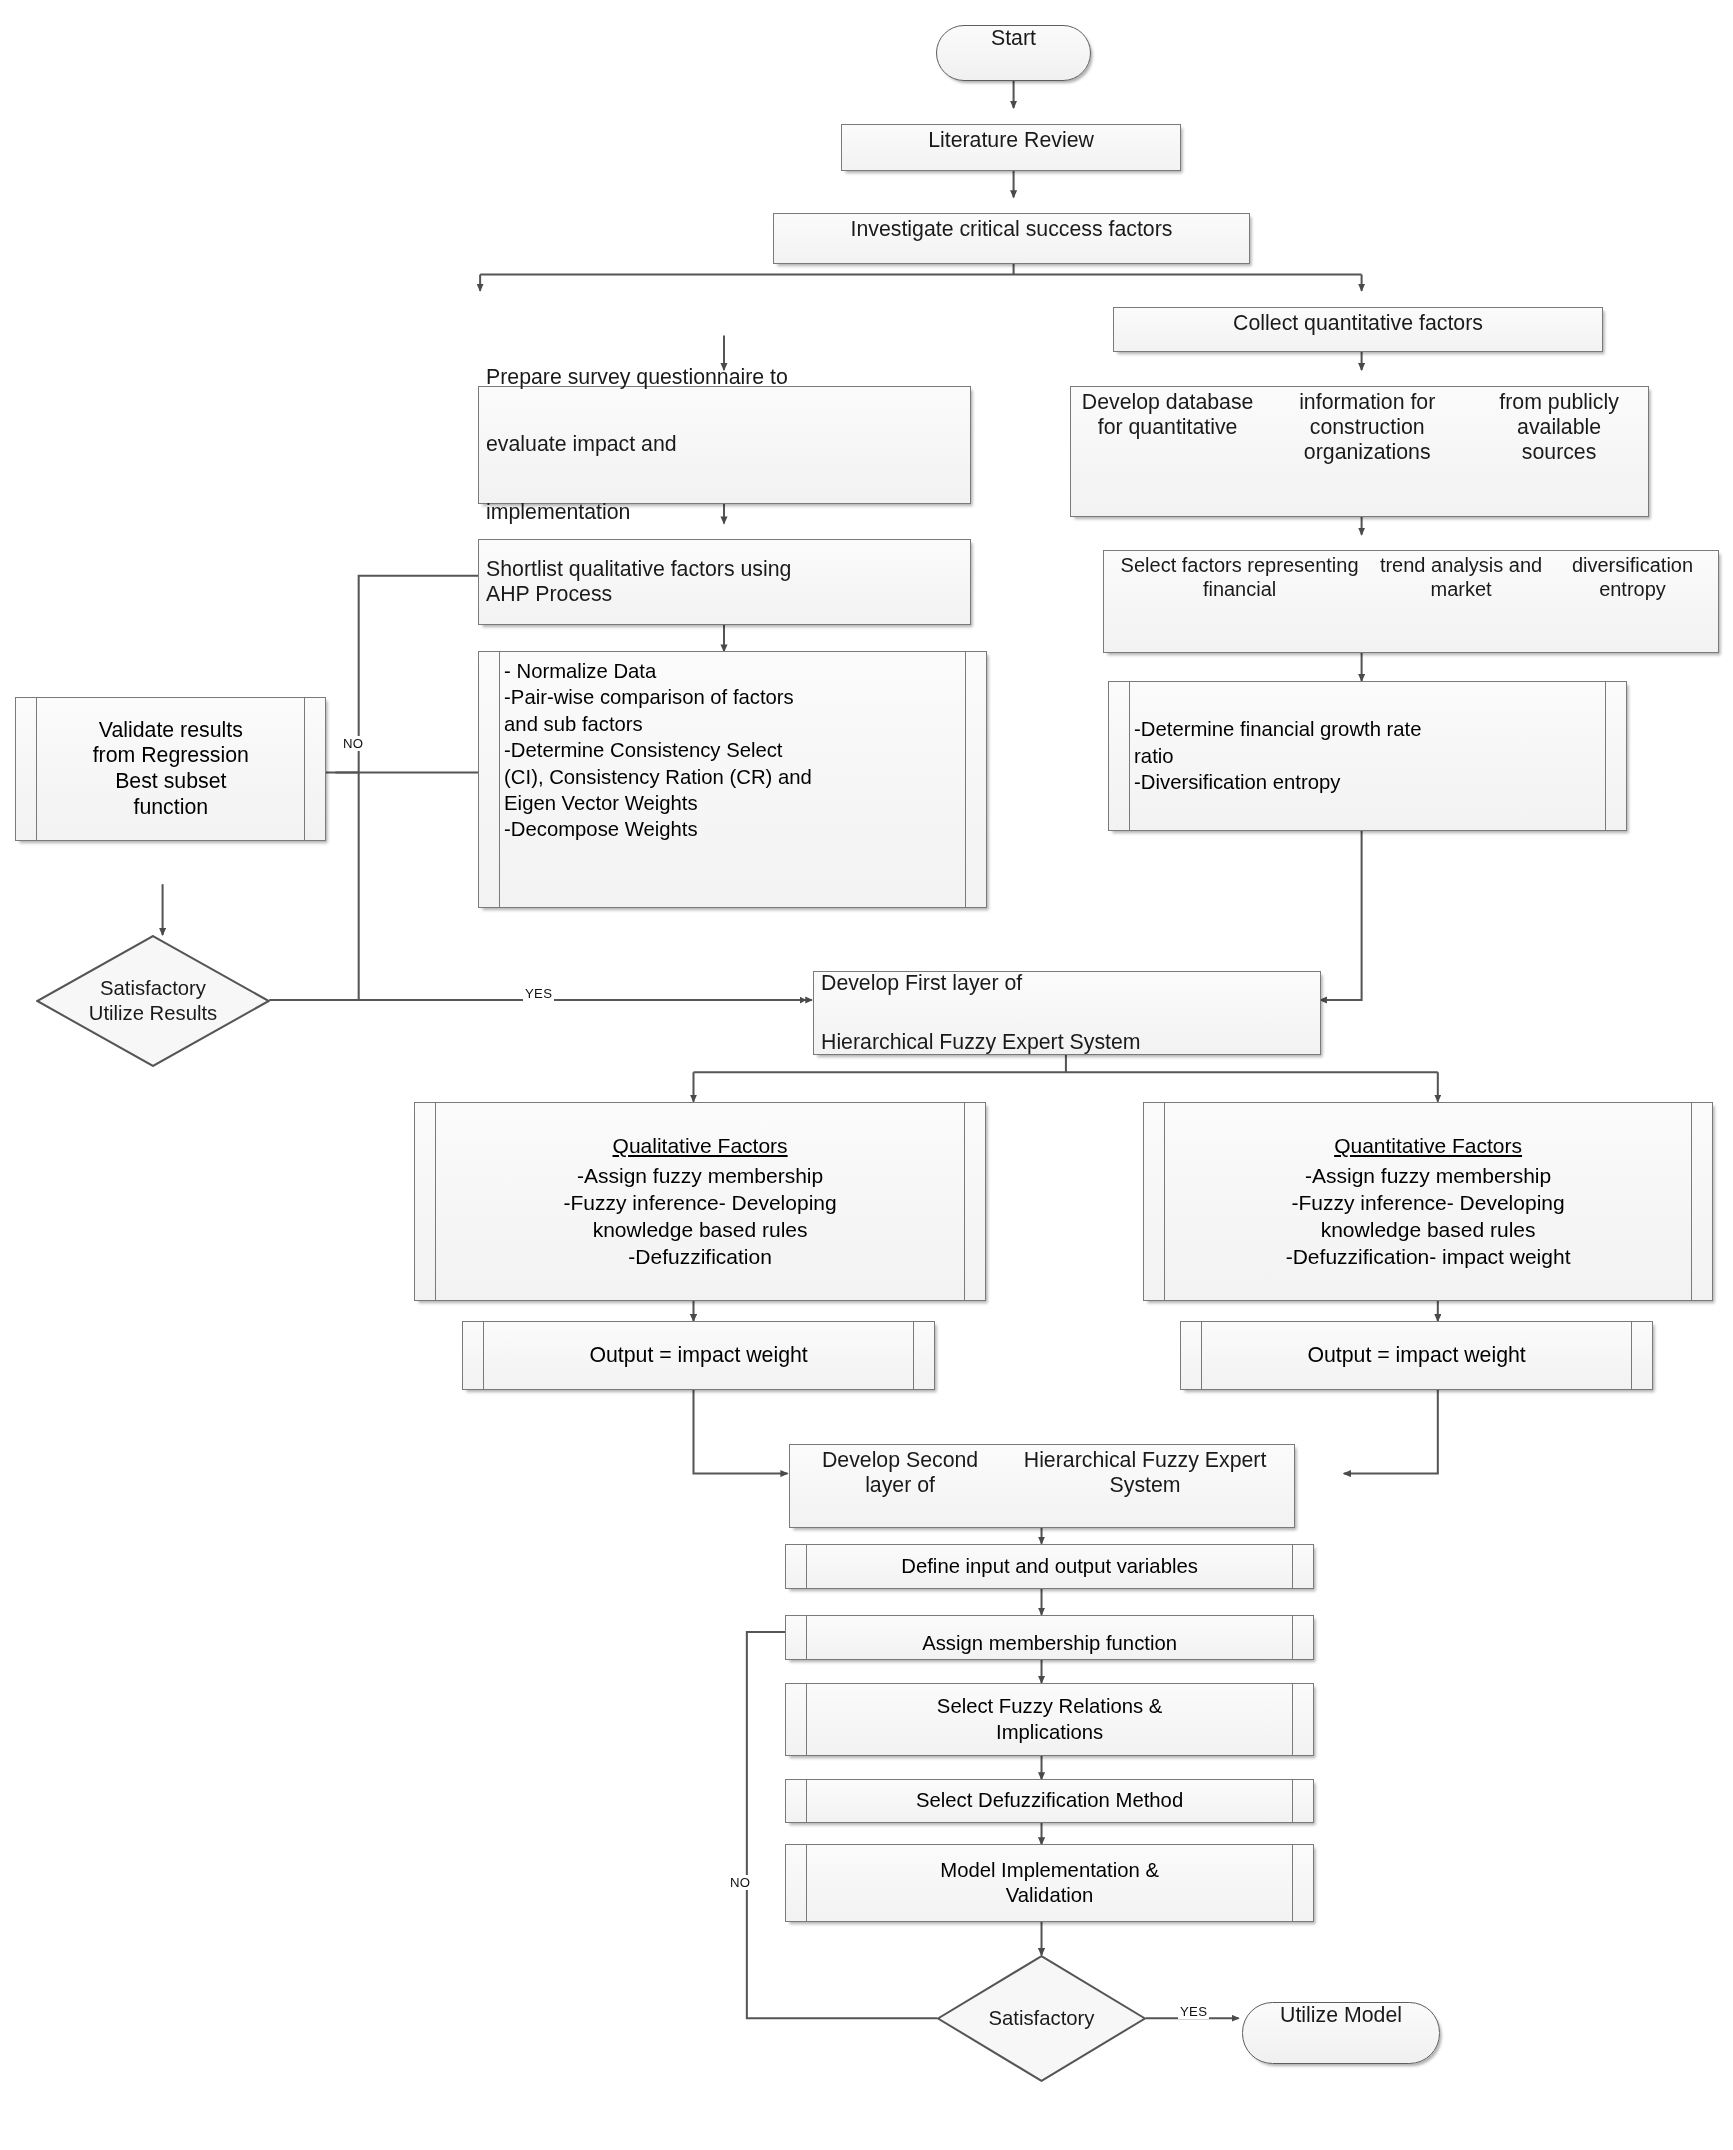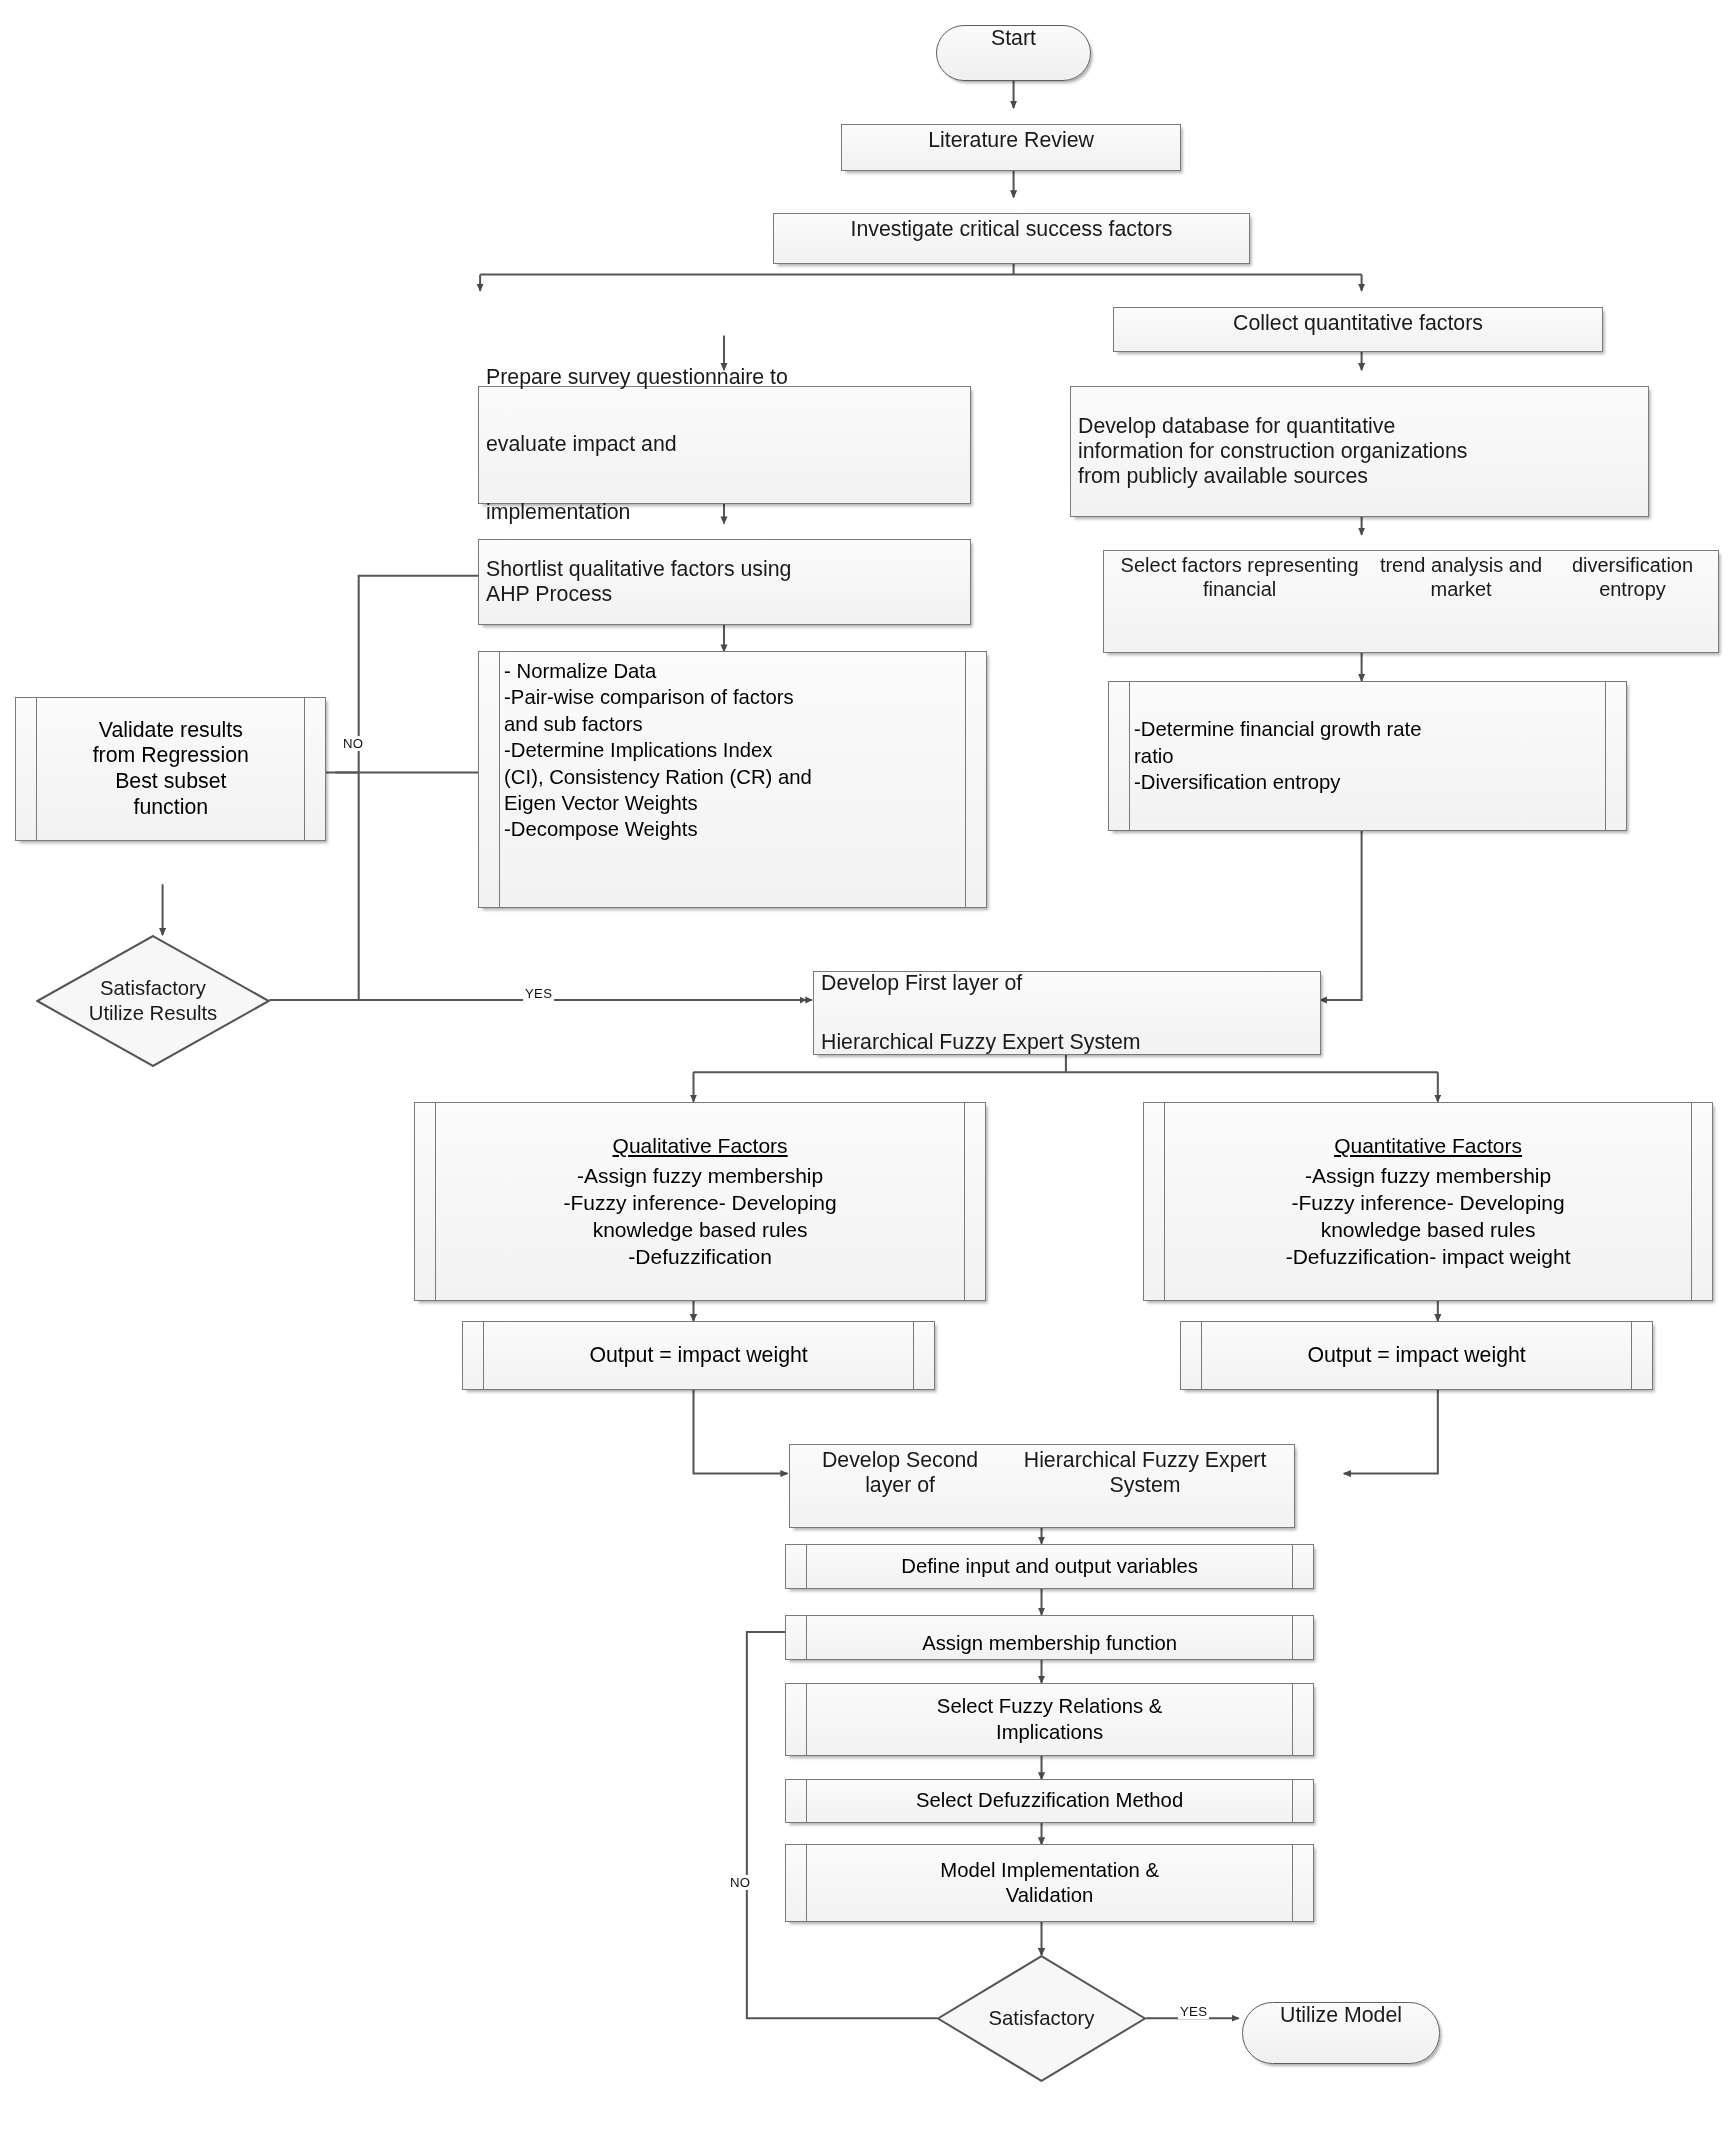"Develop database for quantitative" div.node { flex-direction: column -> none }
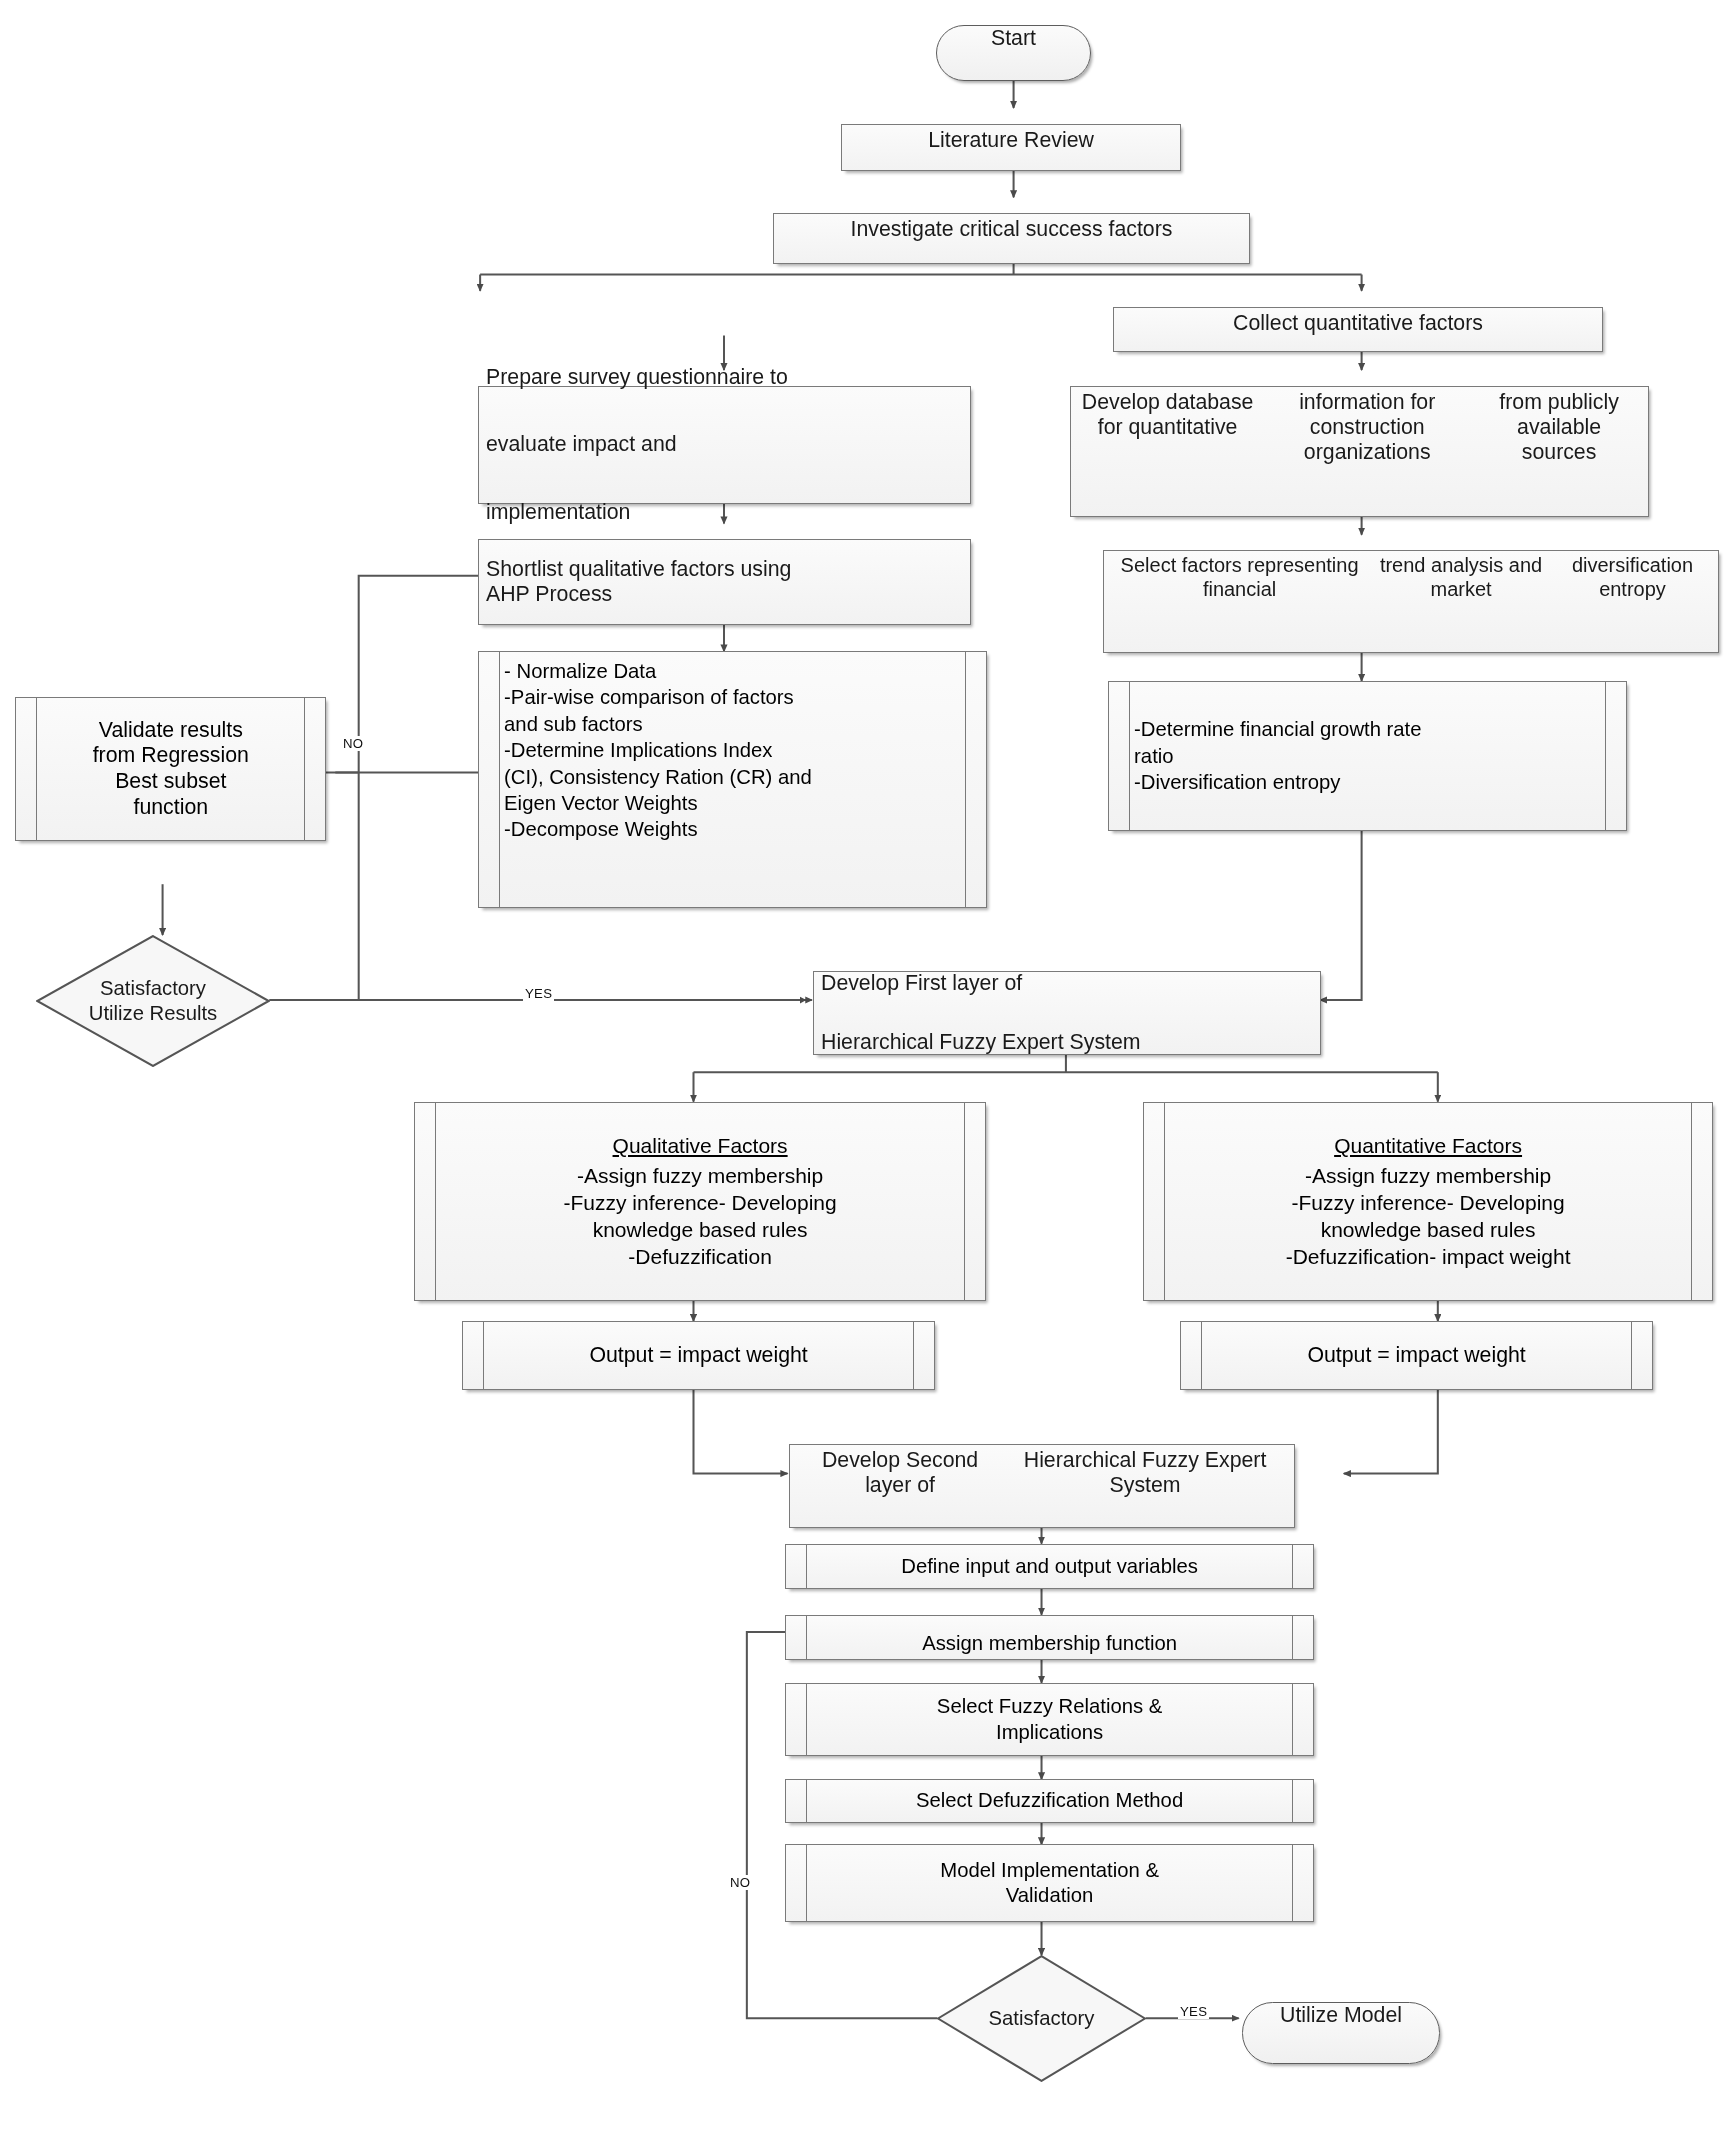"-Determine Implications Index" div { text: Implications Index -> Consistency Select }
